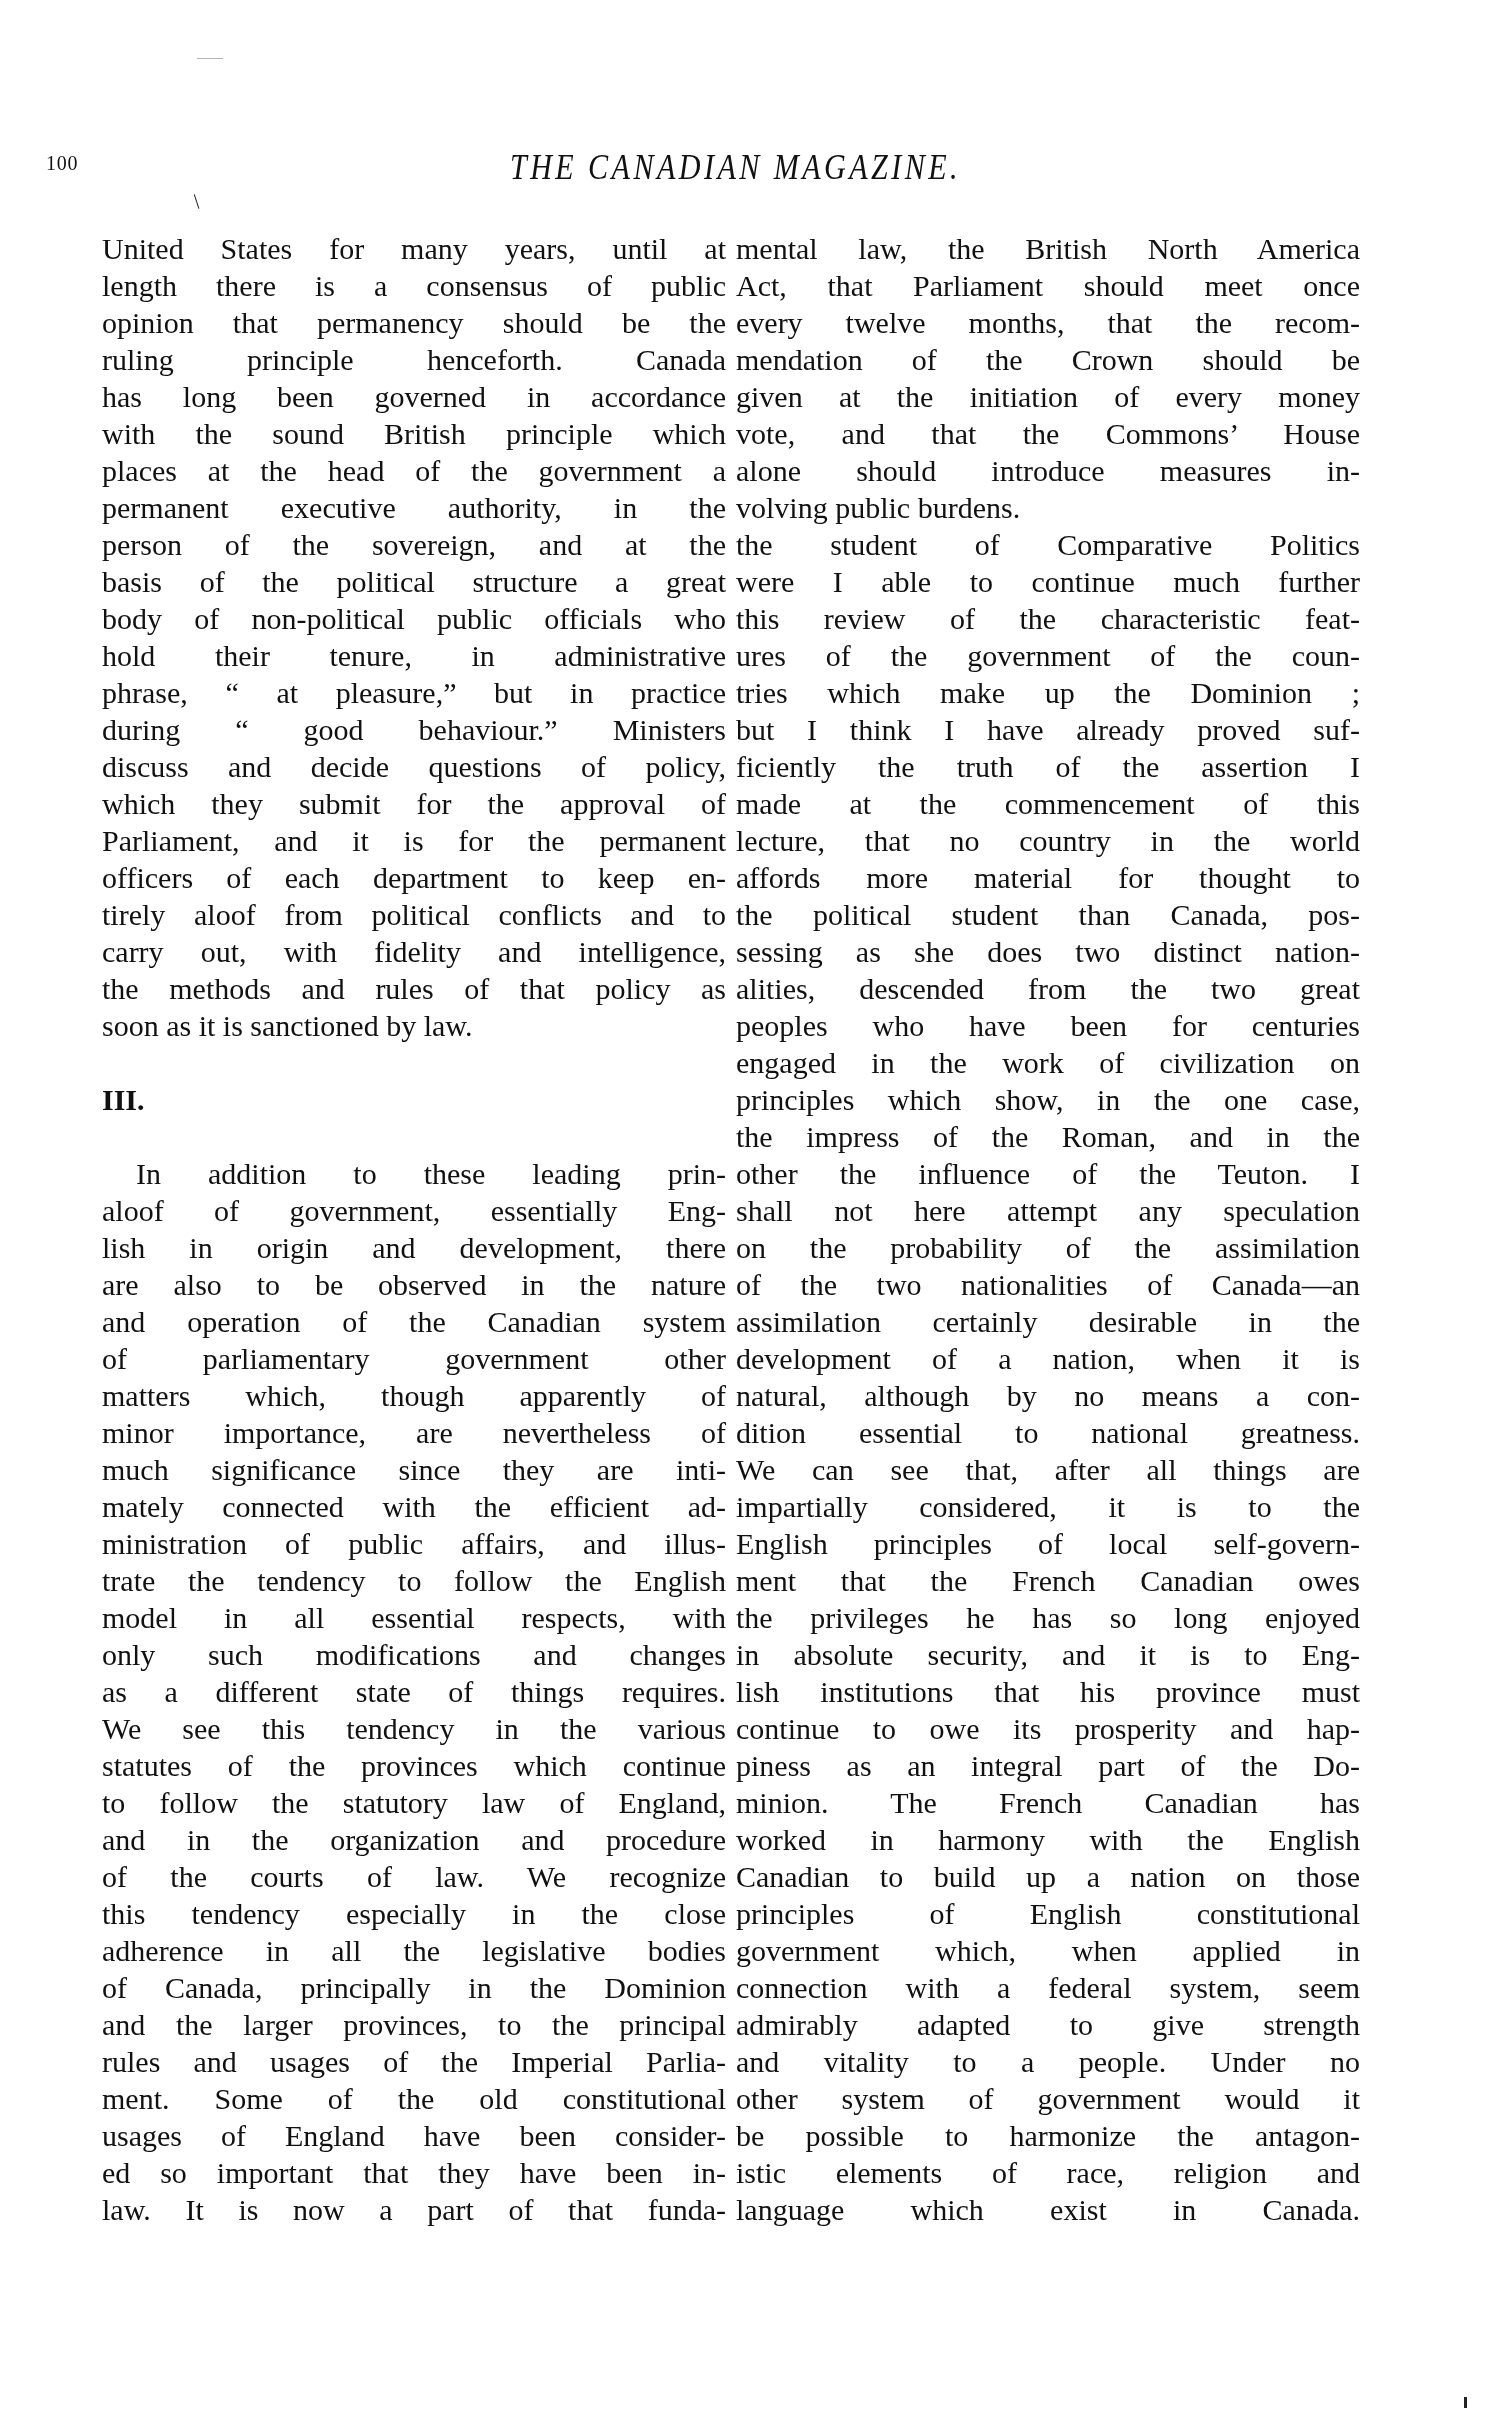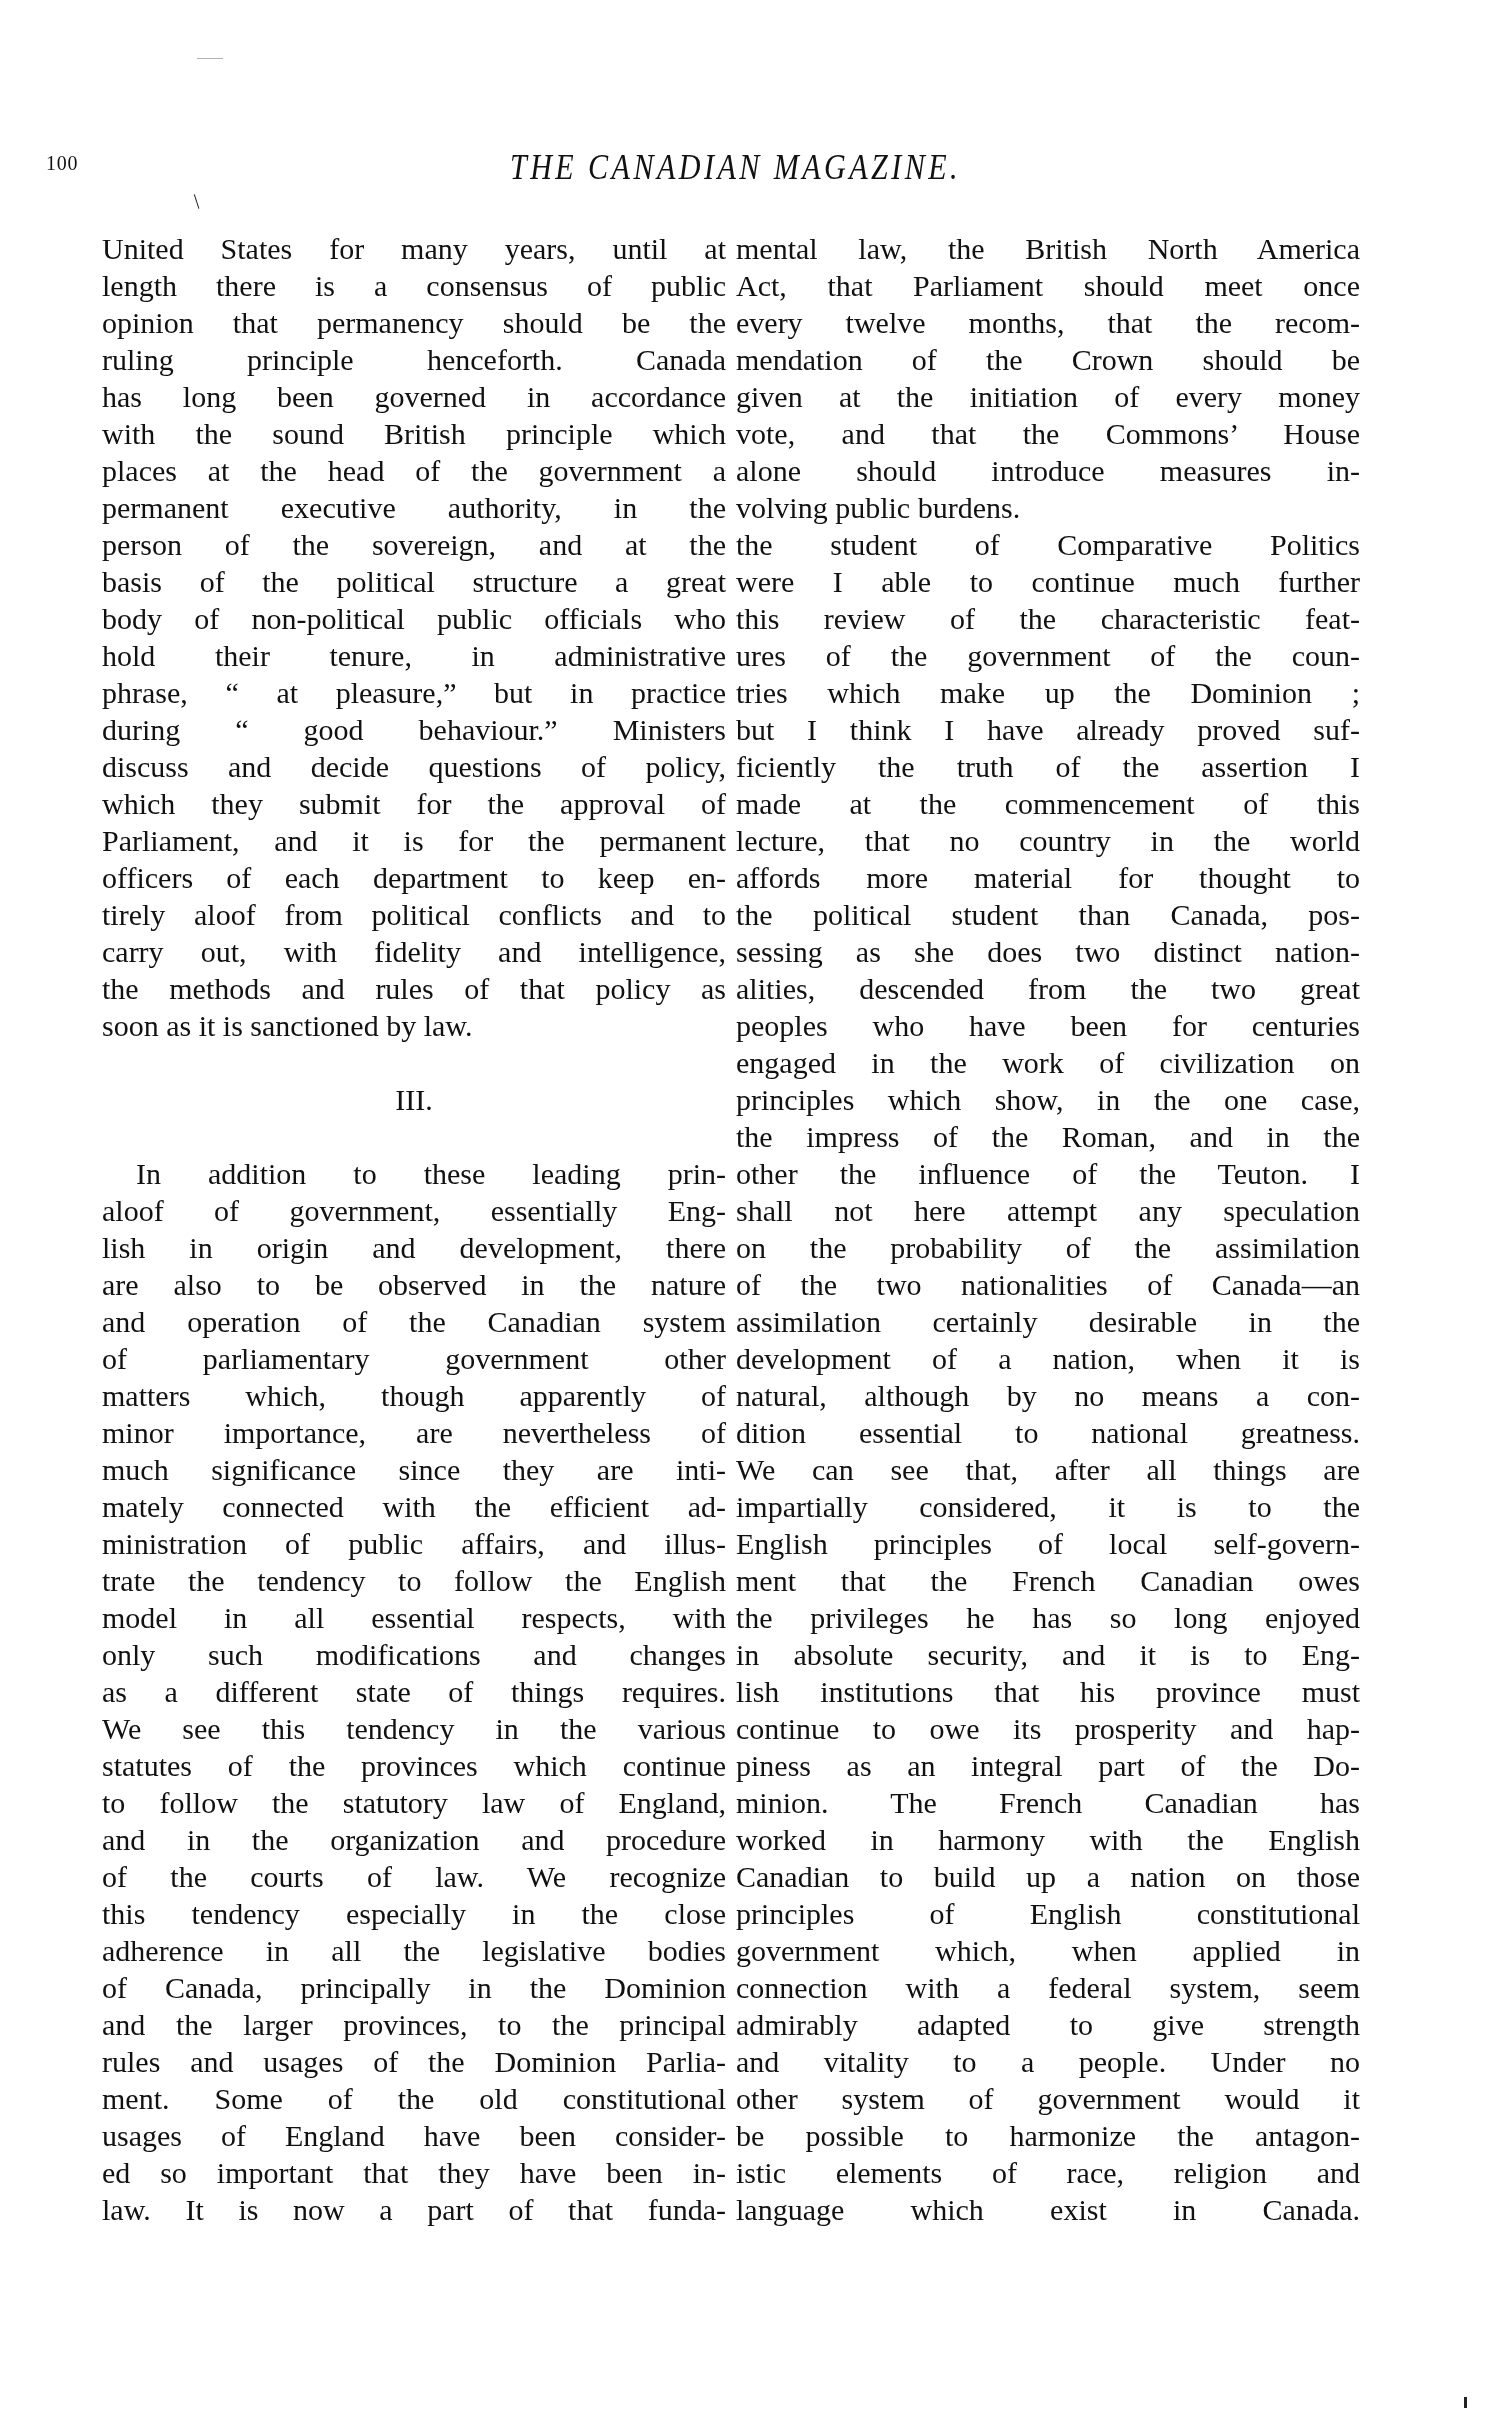"III." .section-numeral { font-weight: none -> bold; text-align: center -> left }
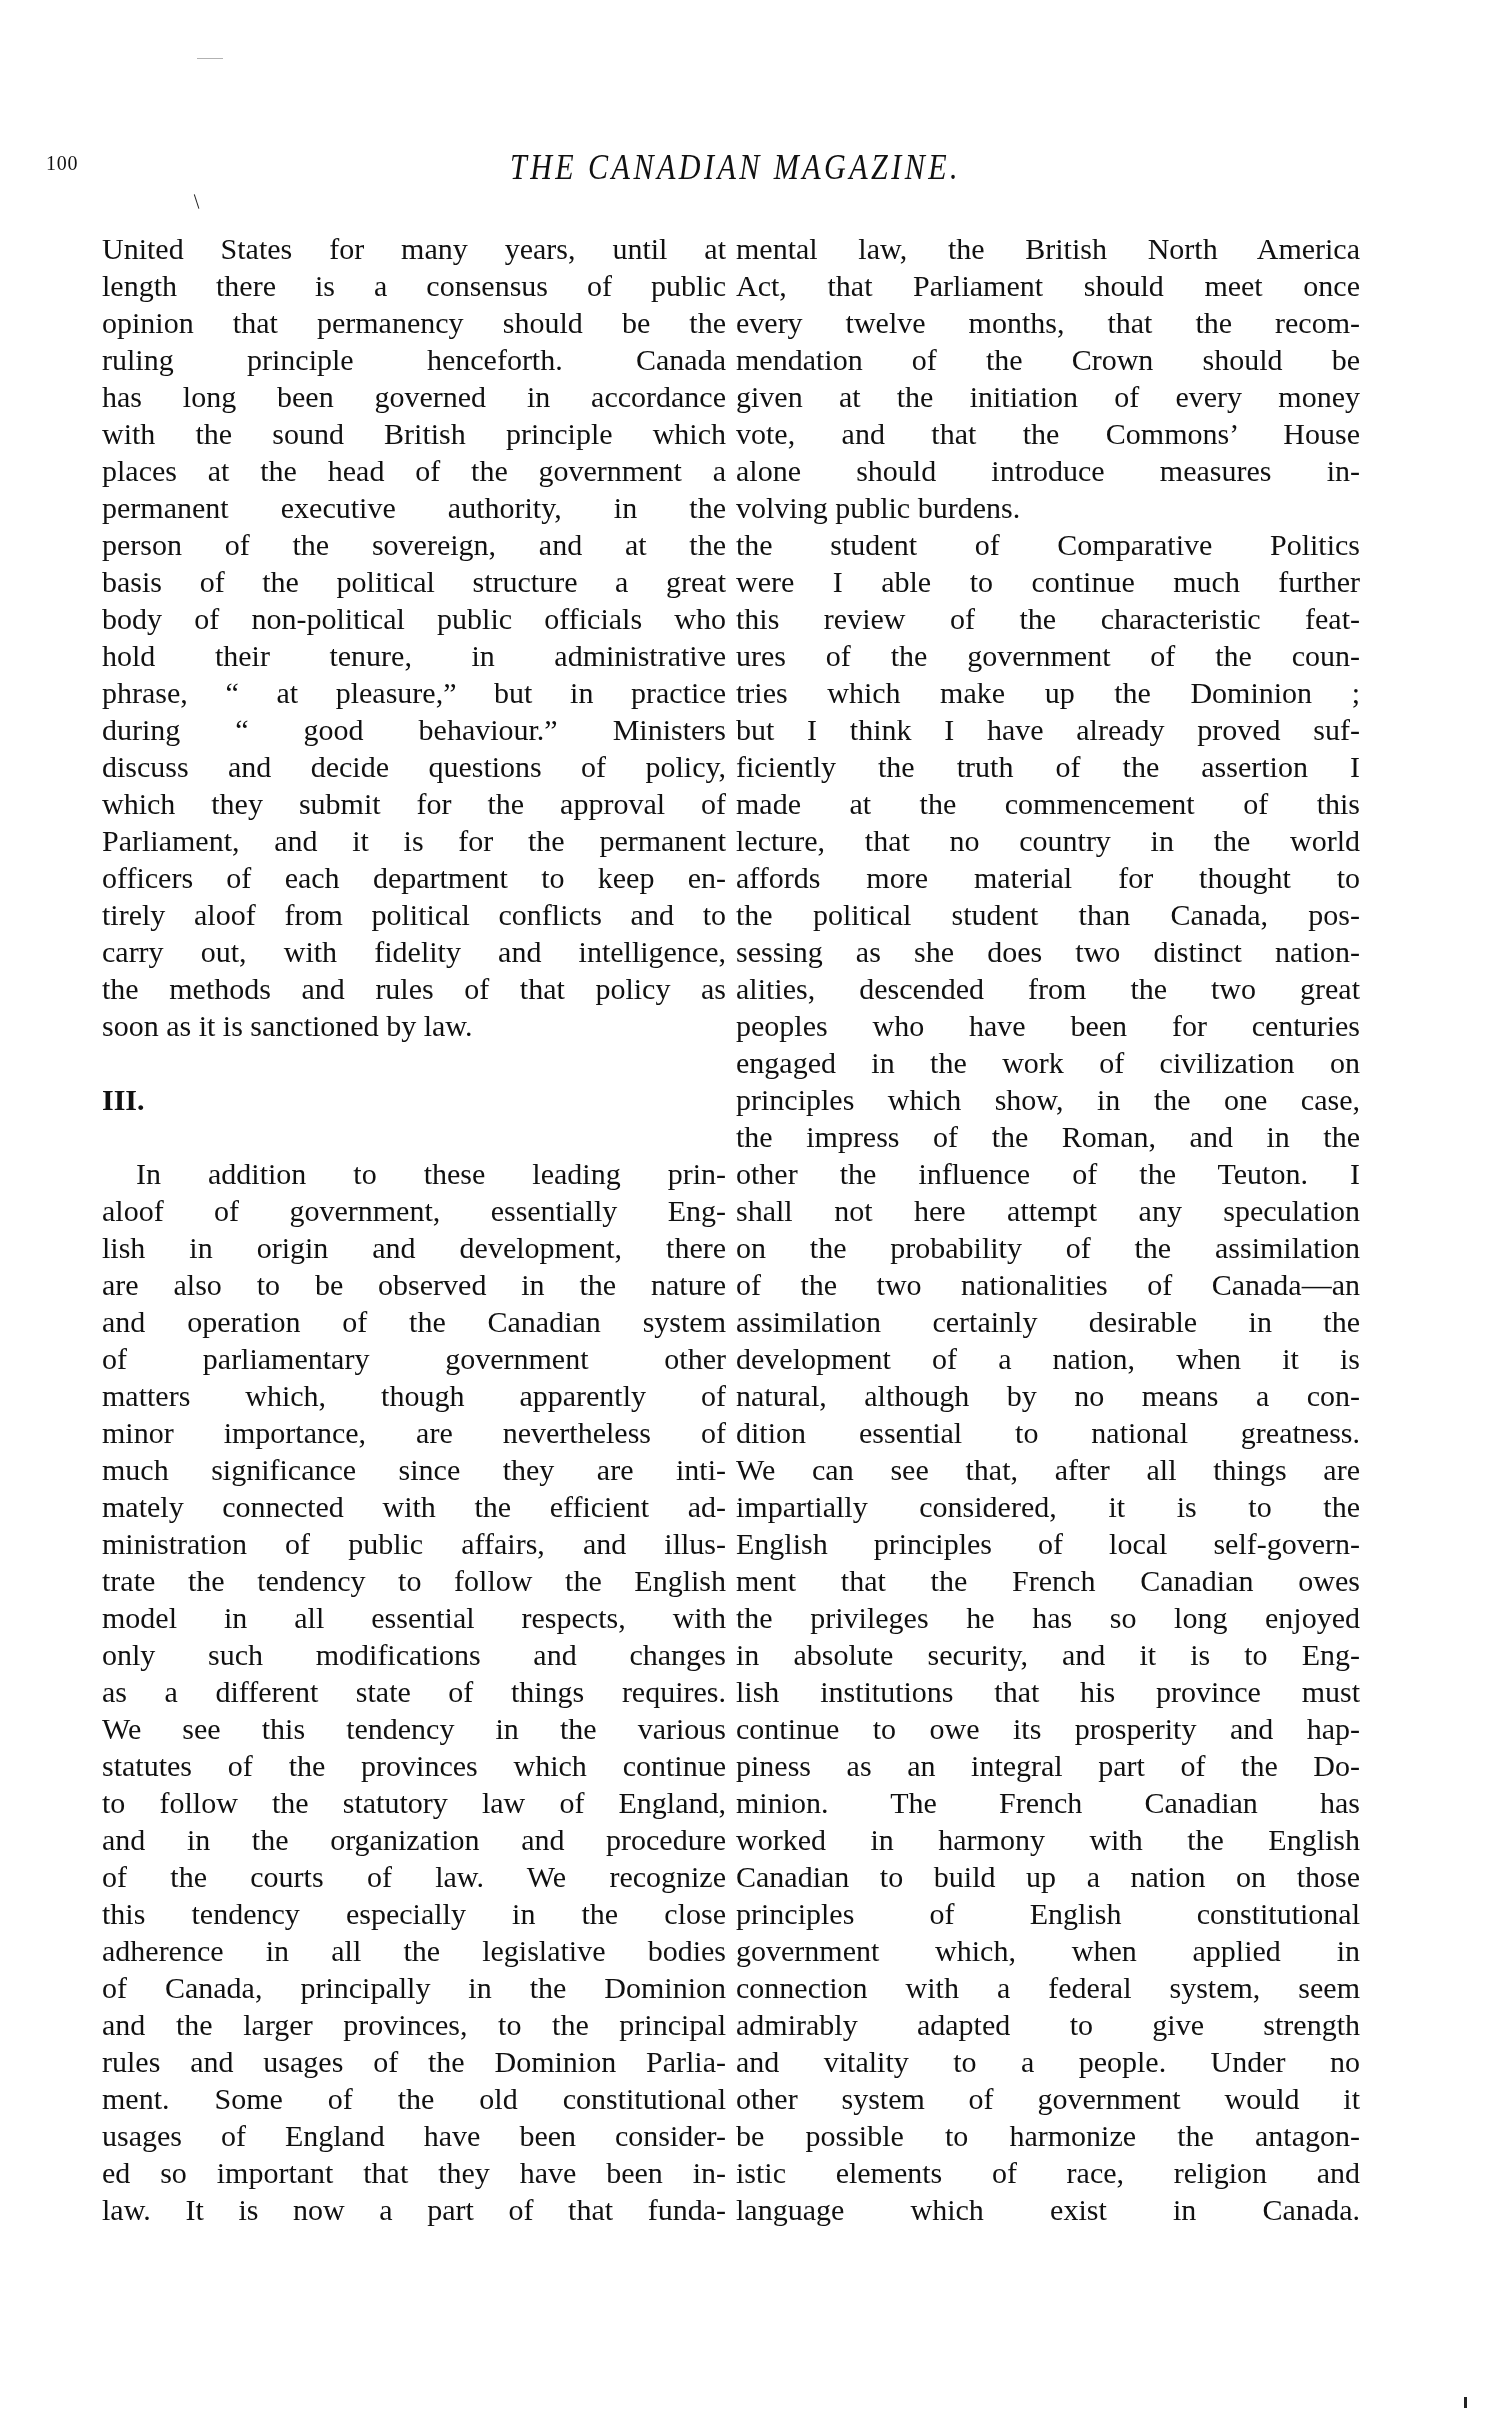"rules and usages of the" span.line { text: Dominion -> Imperial }
